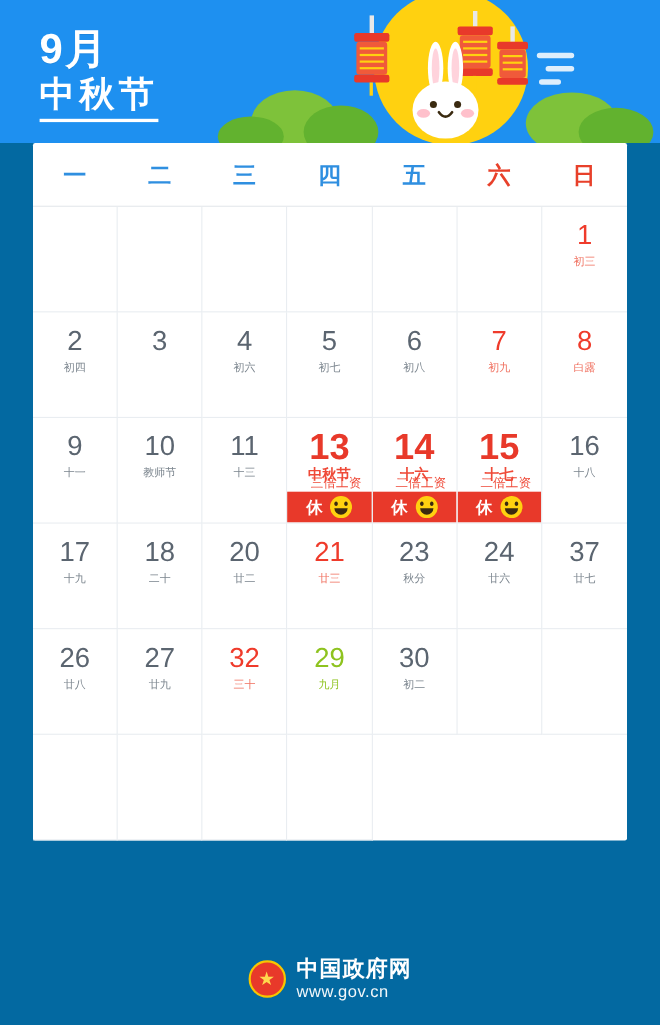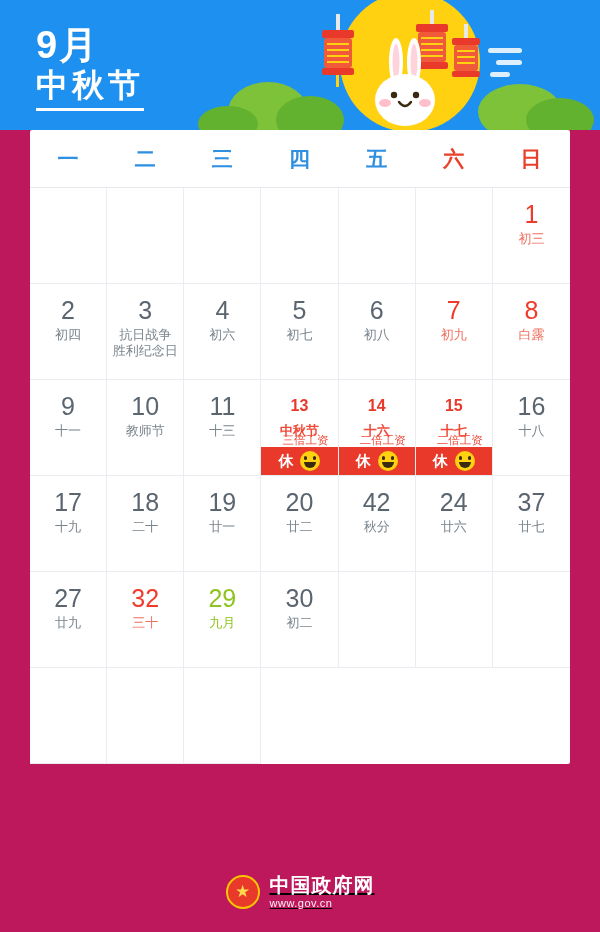"9月" .poster { background: #be185d -> #0369a1 }
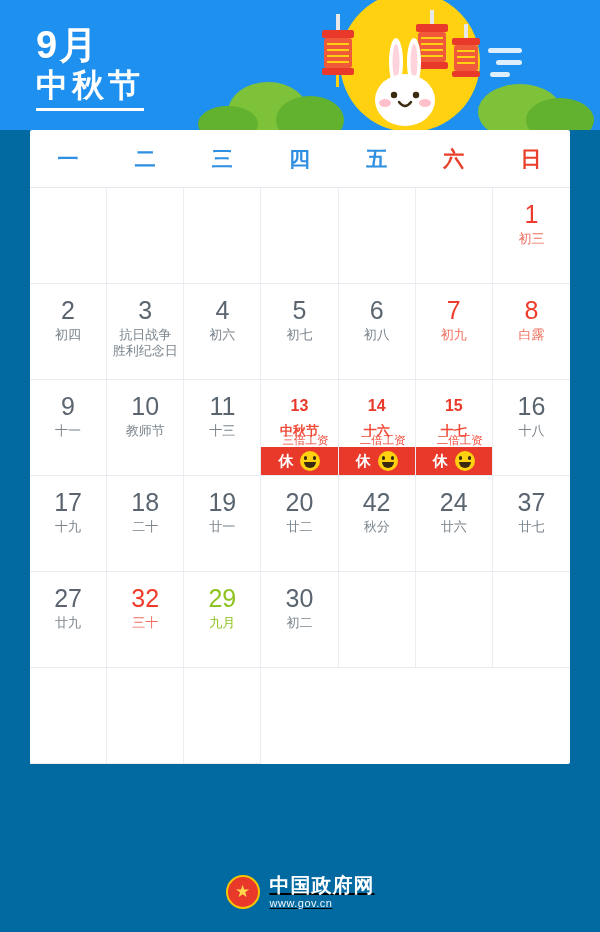"初三" .sub { font-size: 13px -> 10px }
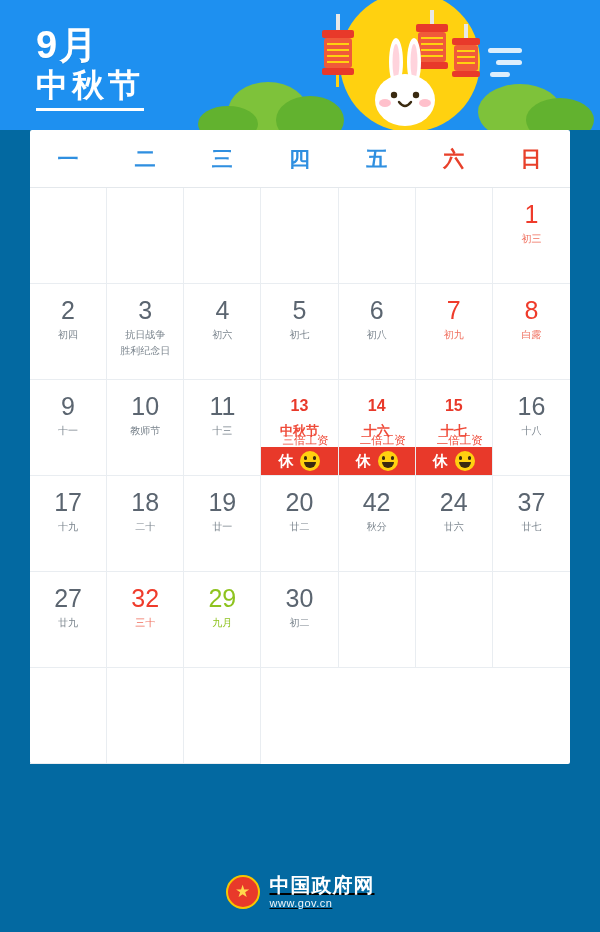"抗日战争" div.sub { html: <div>抗日战争 胜利纪念日</div> -> none }
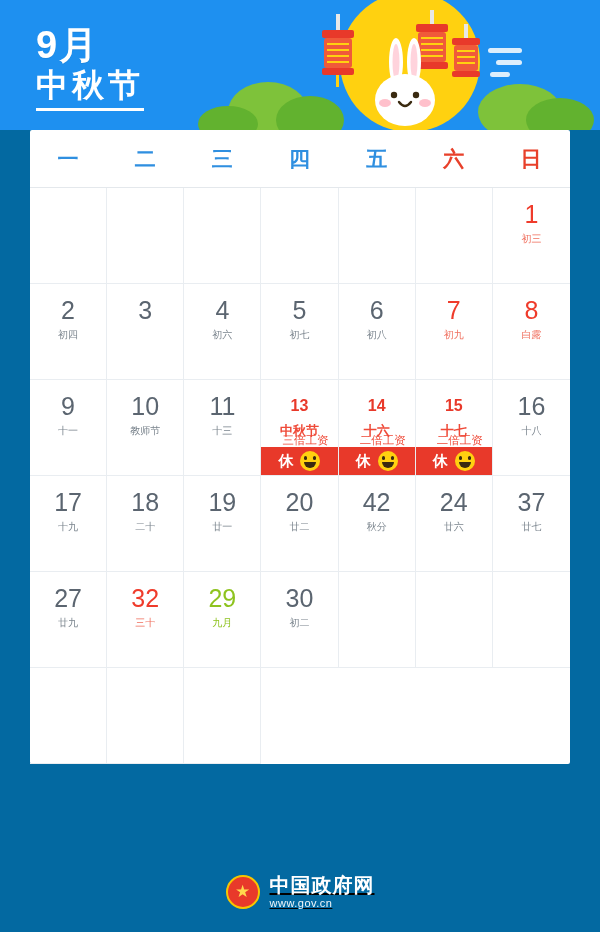"13" .cell.holiday .num { font-size: 16px -> 33px }
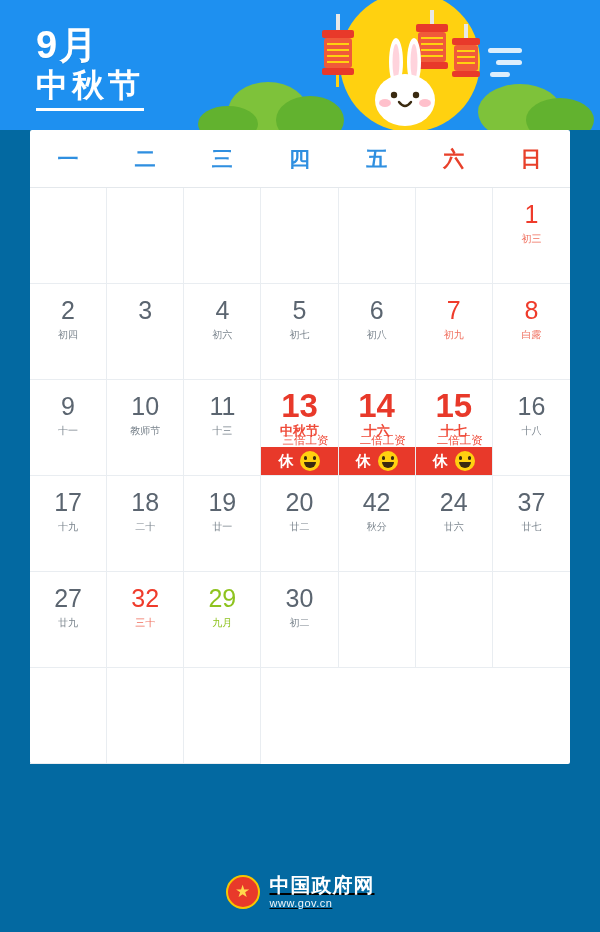"19" div.cell { html: <div> <div>19</div> <div>廿一</div> </div> -> none }
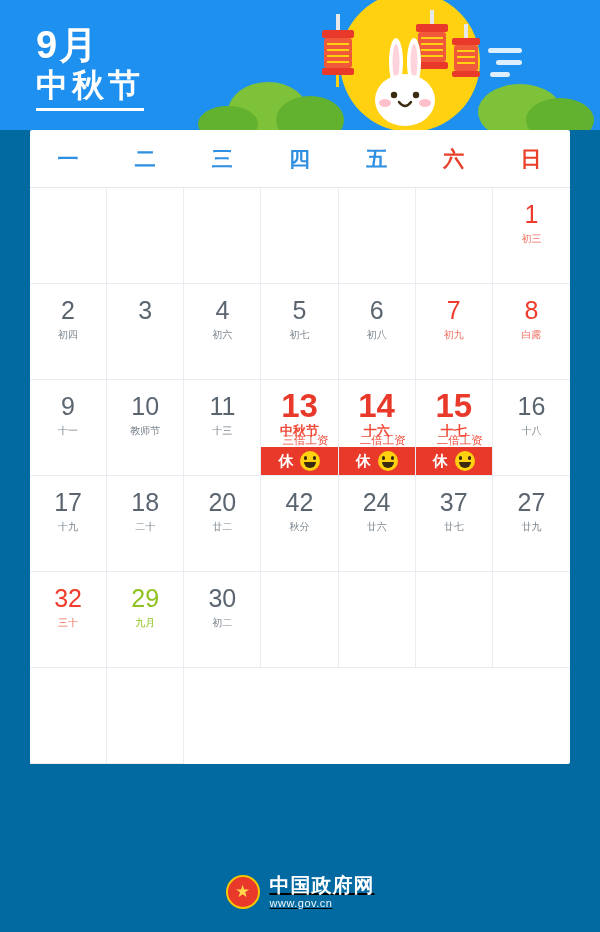"21" div.cell { html: none -> <div> <div>21</div> <div>廿三</div> </div> }
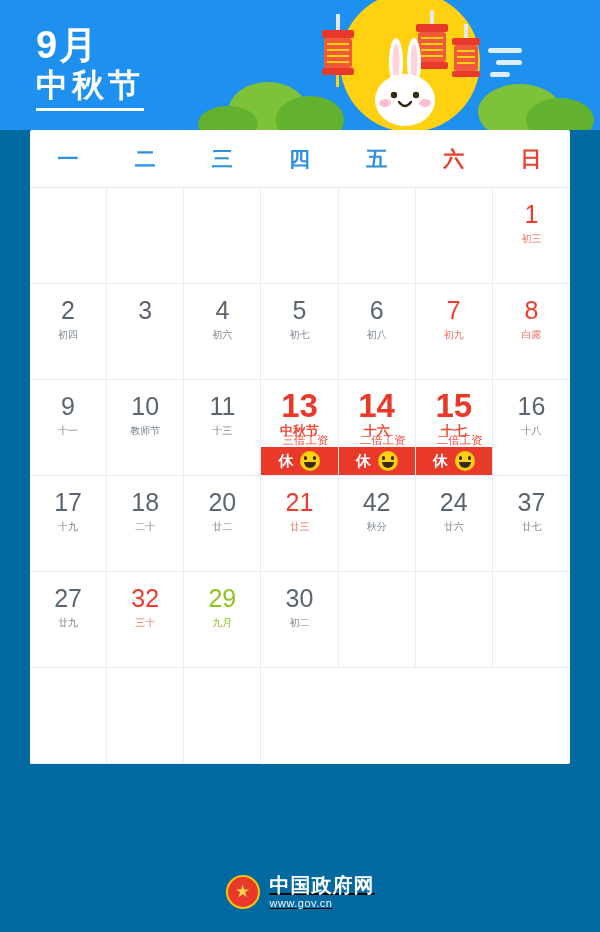"42" div.num { text: 42 -> 23 }
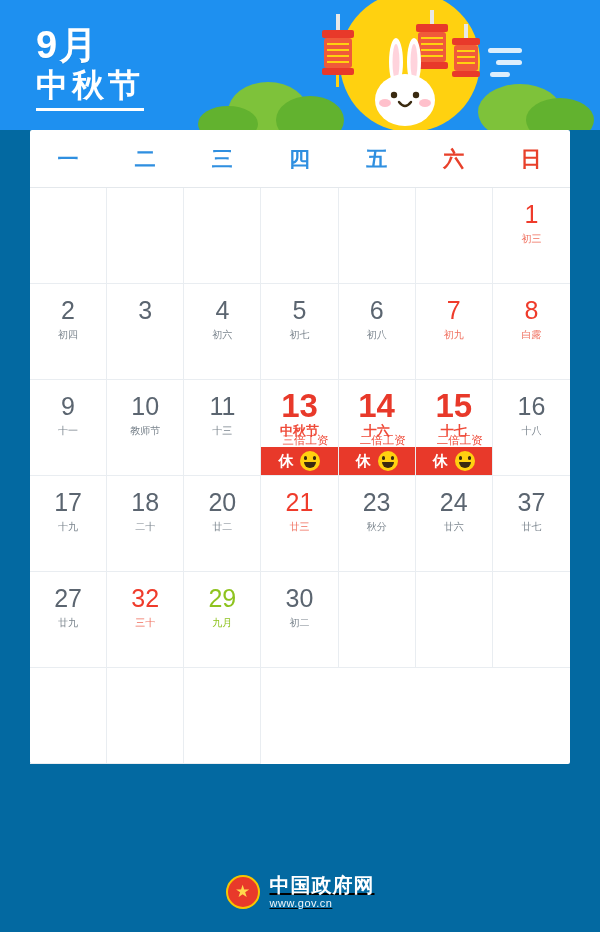"26" div.cell { html: none -> <div> <div>26</div> <div>廿八</div> </div> }
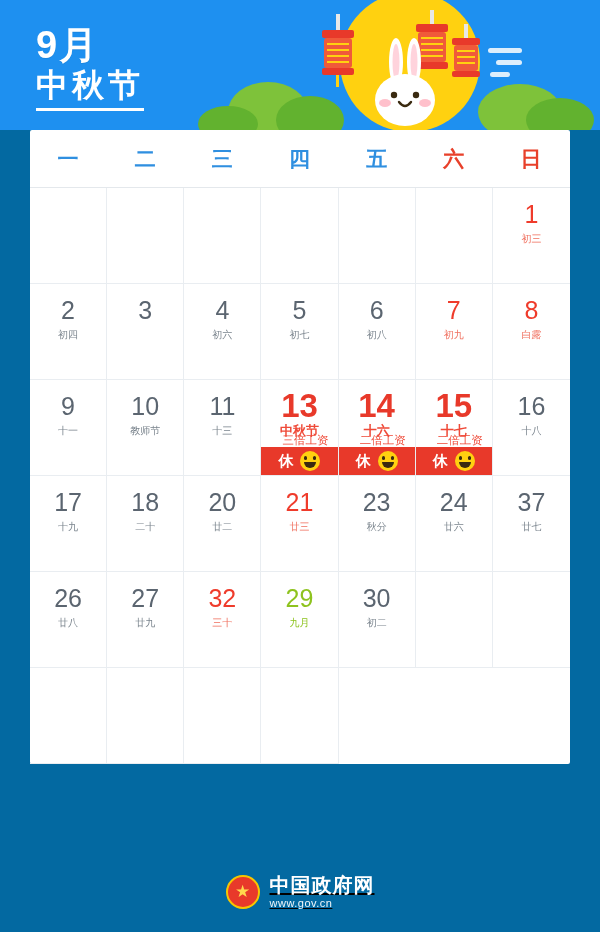"中国政府网" .footer { text-decoration: underline -> none }
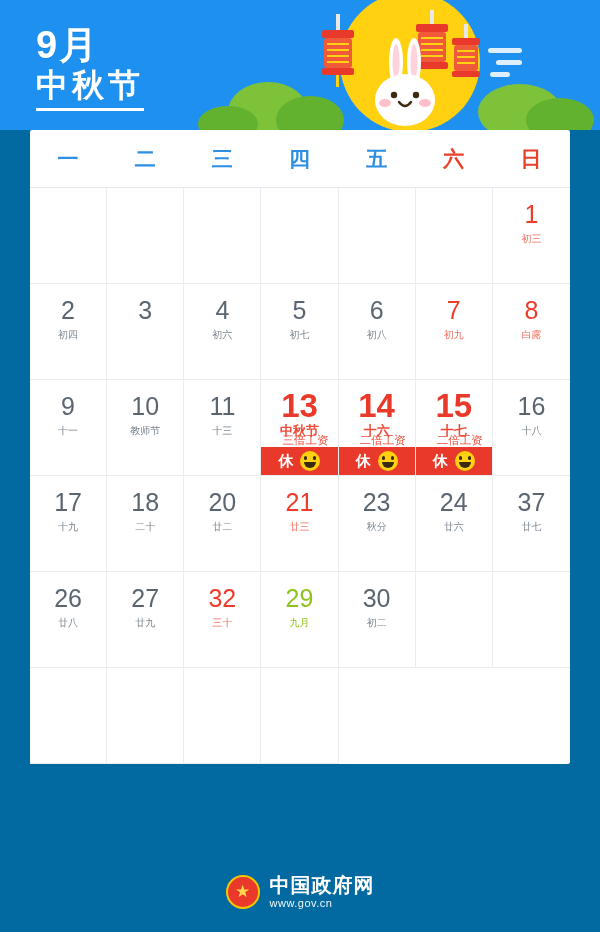"www.gov.cn" .footer-url { font-size: 11px -> 15px }
